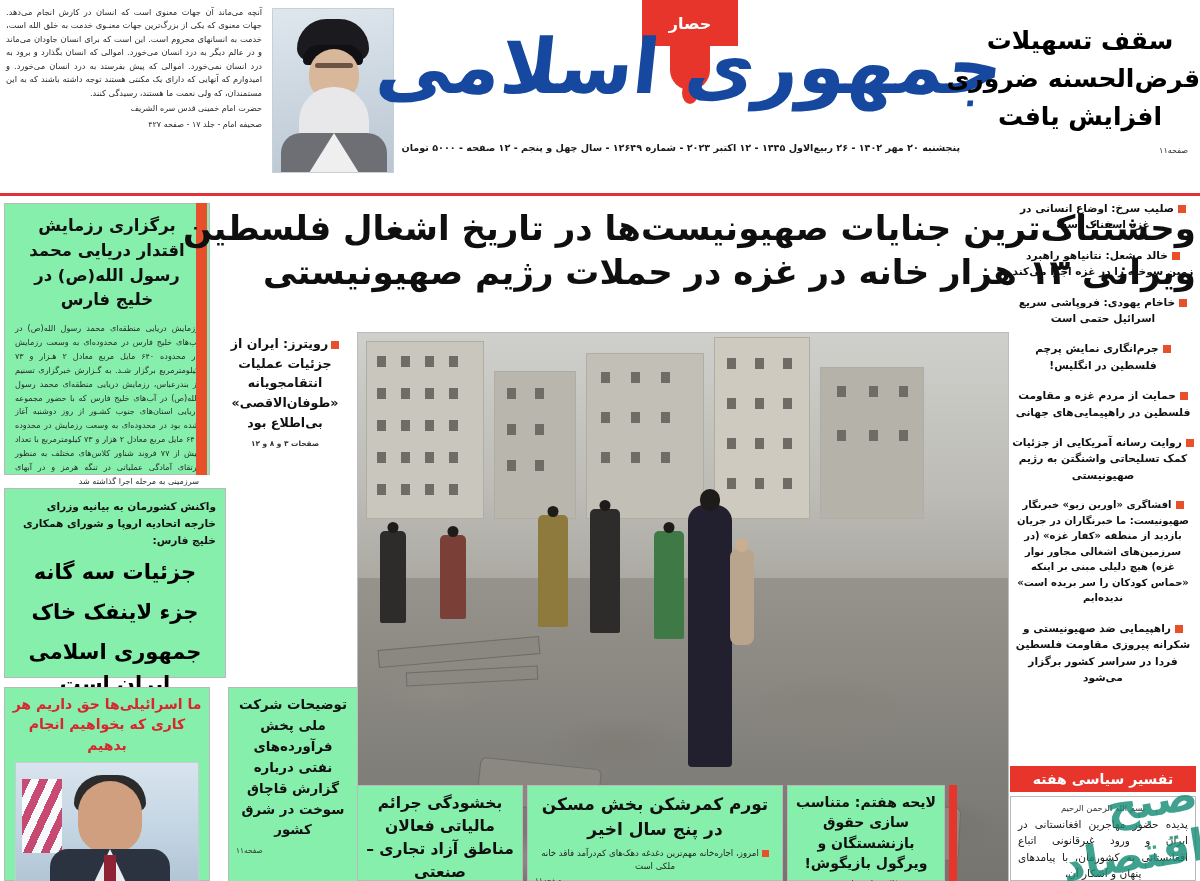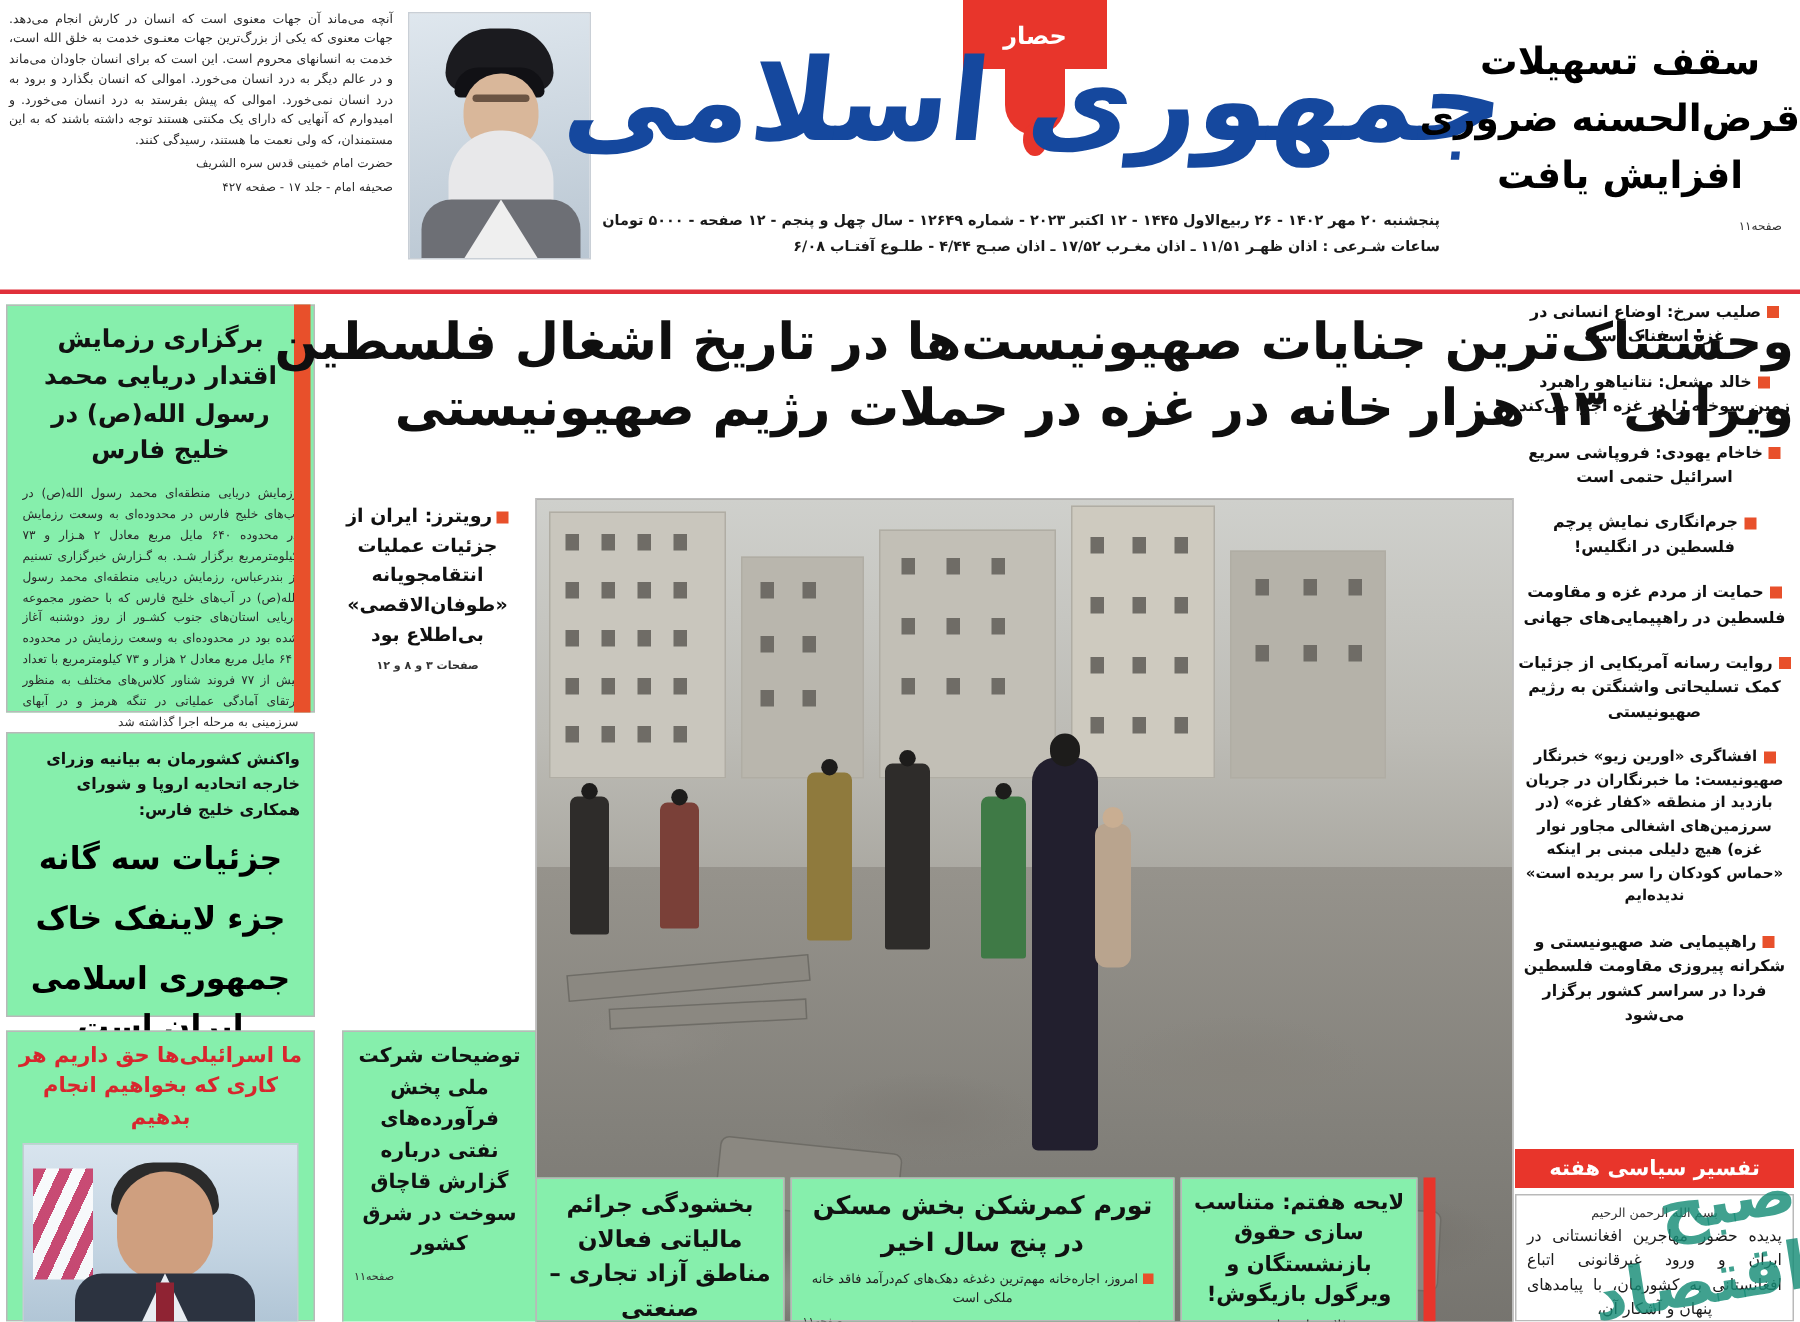"ساعات شـرعی : اذان ظهـر" div.l2 { html: <div>ساعات شـرعی : اذان ظهـر ۱۱/۵۱ ـ اذان مغـرب ۱۷/۵۲ ـ اذان صبـح ۴/۴۴ - طلـوع آفتـاب ۶/۰۸</div> -> none }
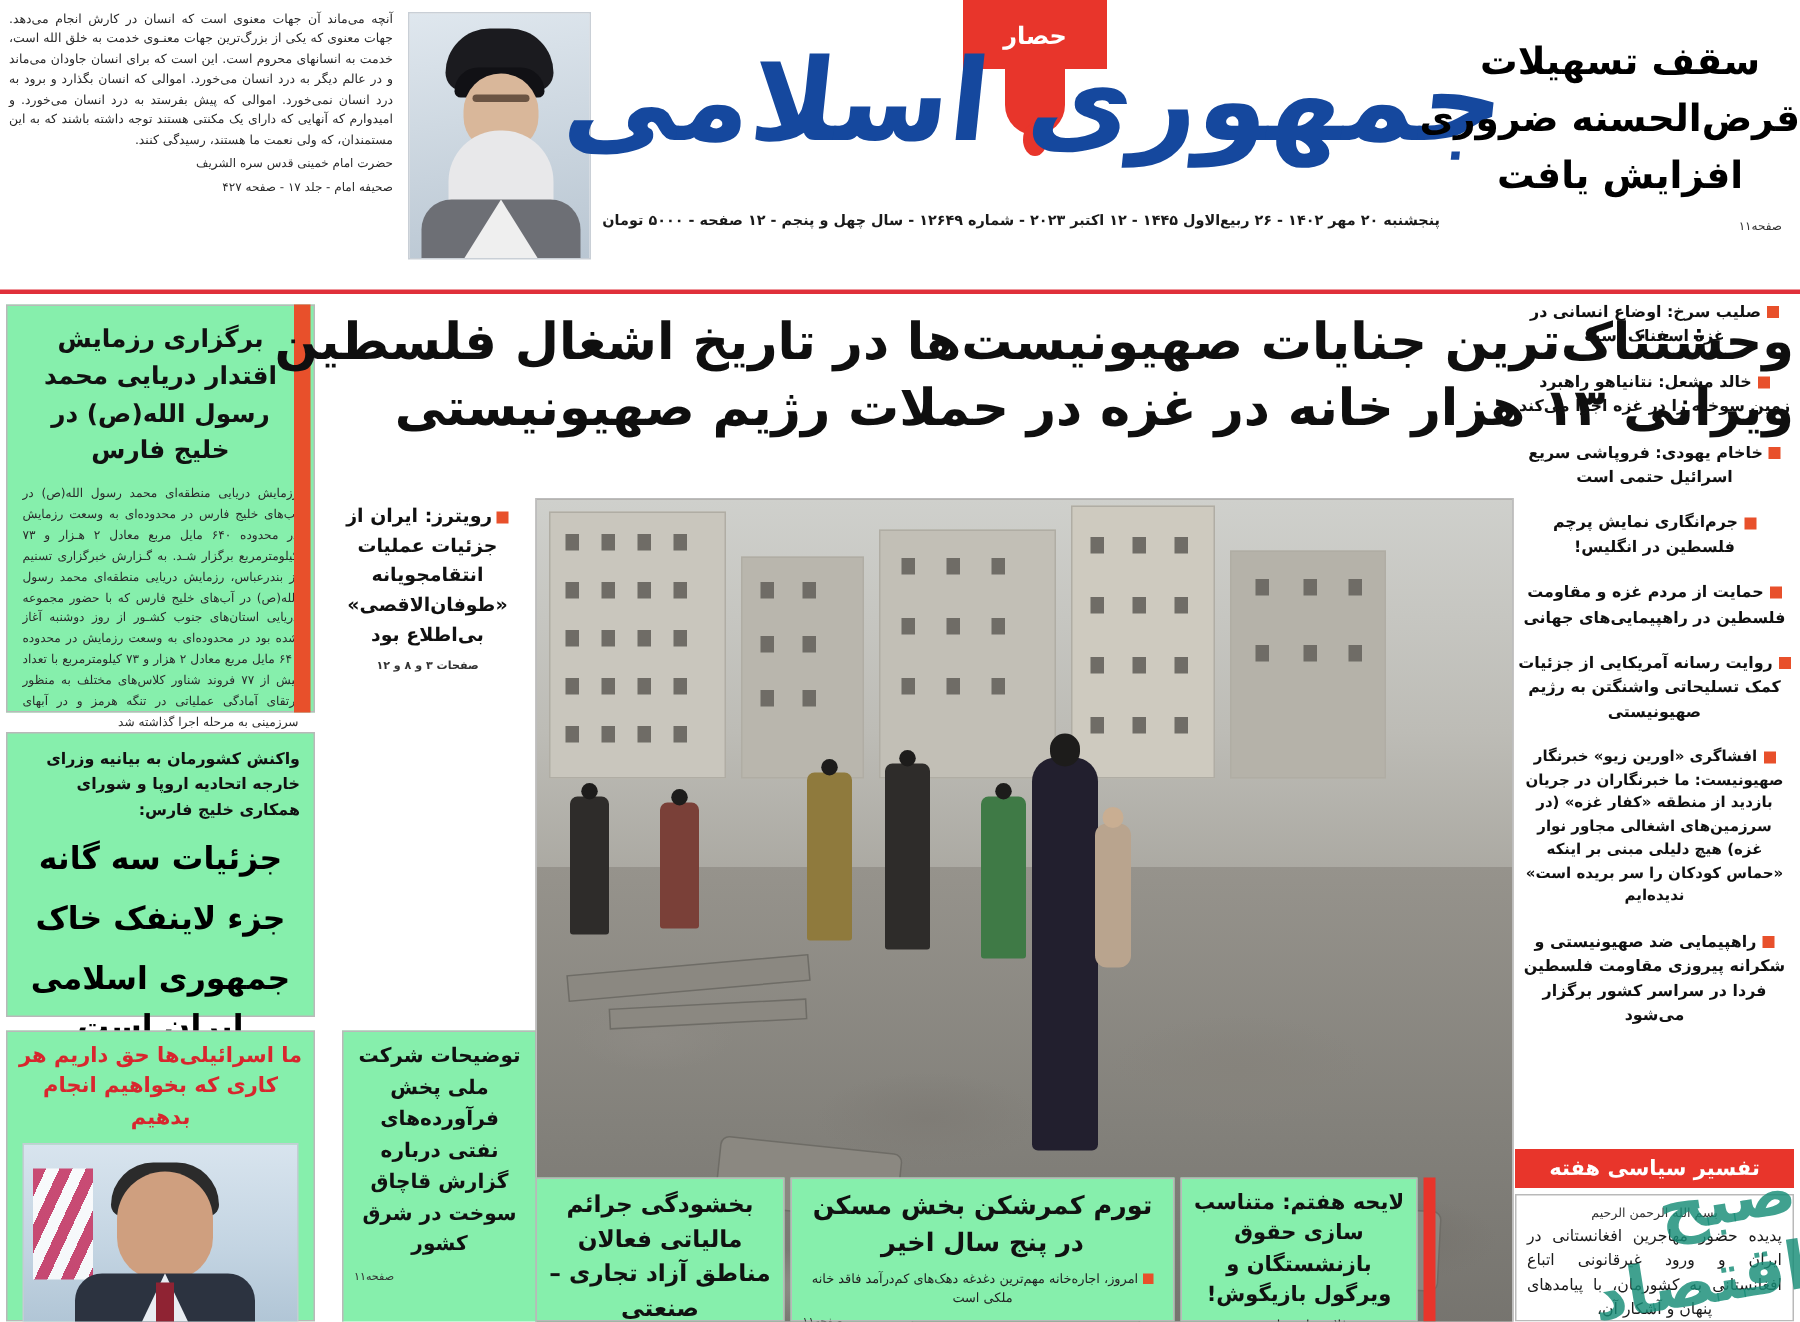"واکنش کشورمان به بیانیه وزرای" .islands-box { width: 206px -> 222px }
